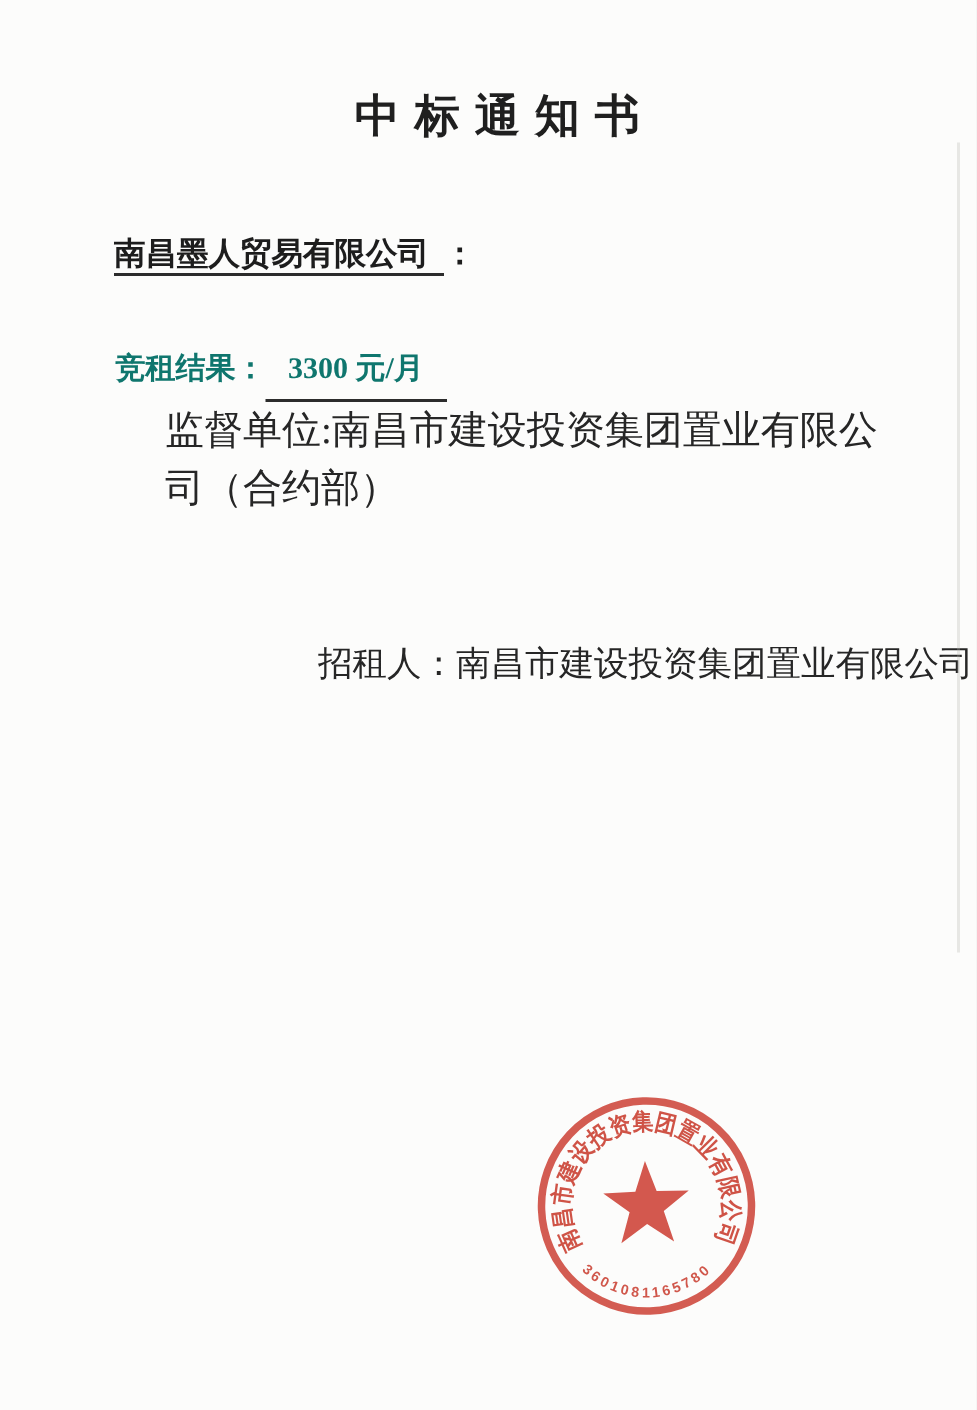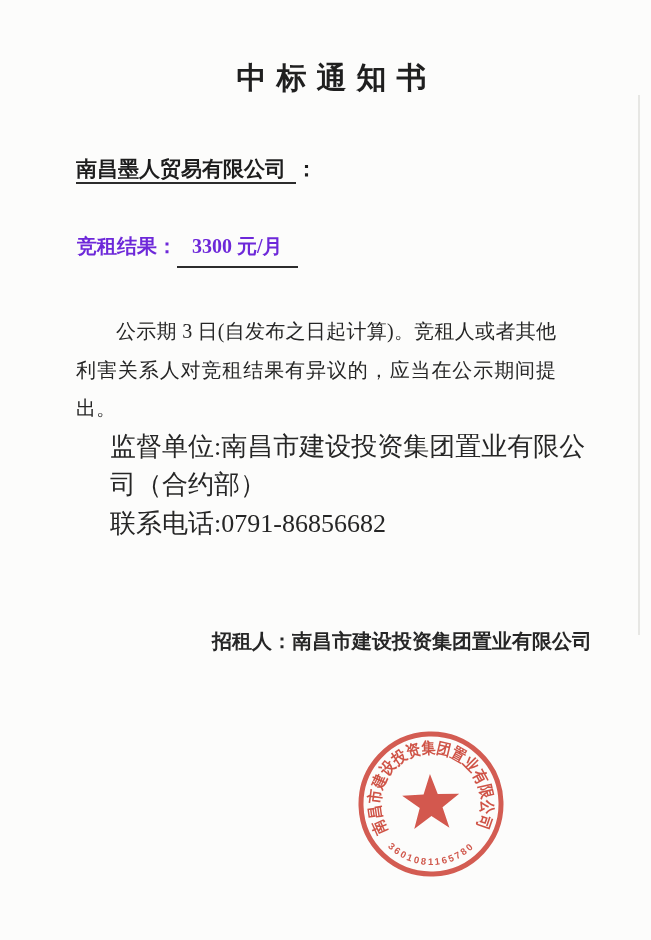"竞租结果： 3300 元/月" .result { color: #6d28d9 -> #0f766e }
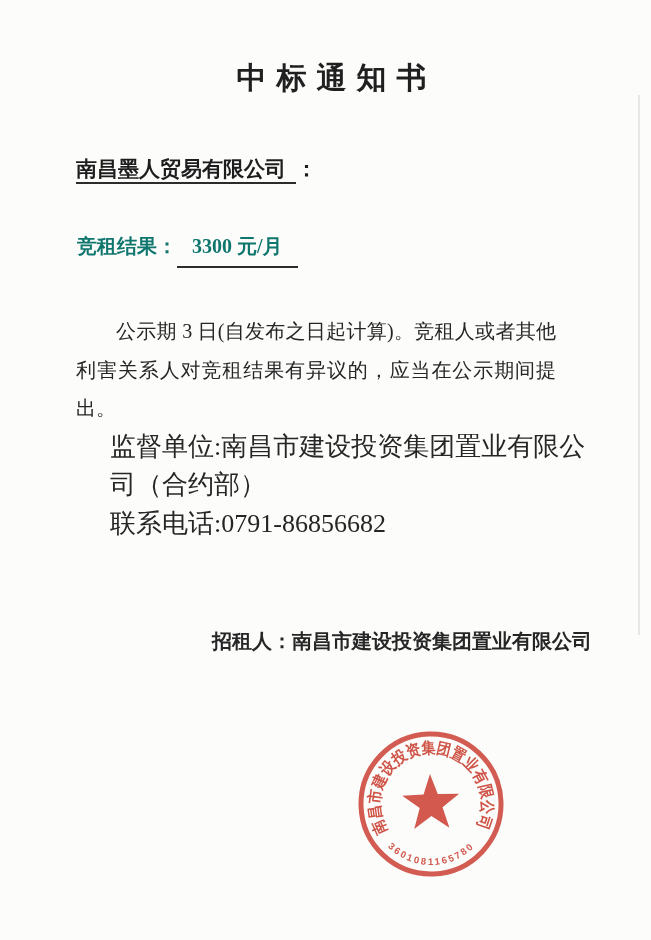"公示期 3" p.para { html: <p>公示期 3 日(自发布之日起计算)。竞租人或者其他利害关系人对竞租结果有异议的，应当在公示期间提出。</p> -> none }
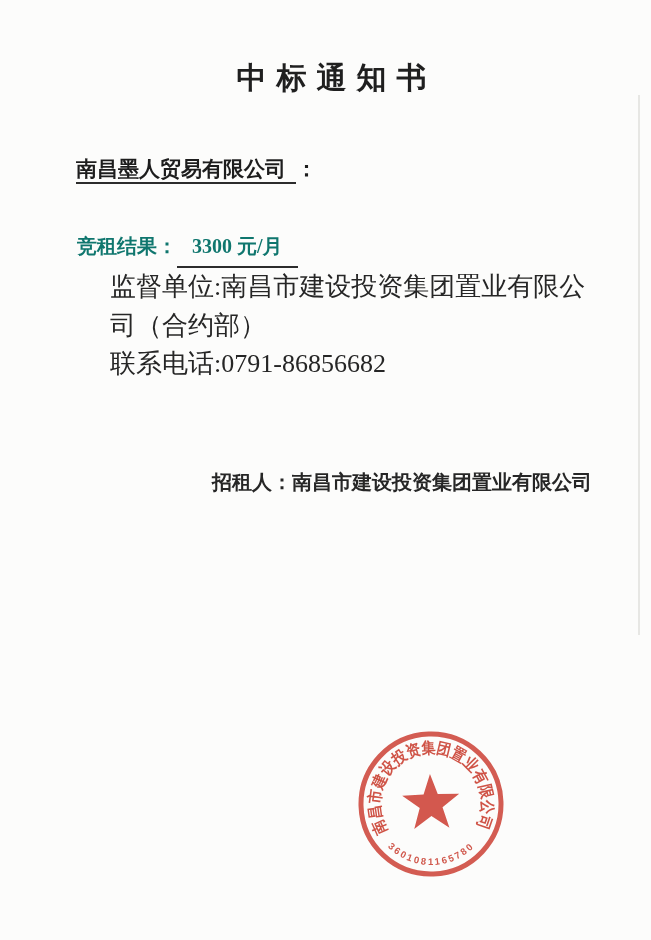"联系电话:0791-86856682" p.line { html: <p>联系电话:0791-86856682</p> -> none }
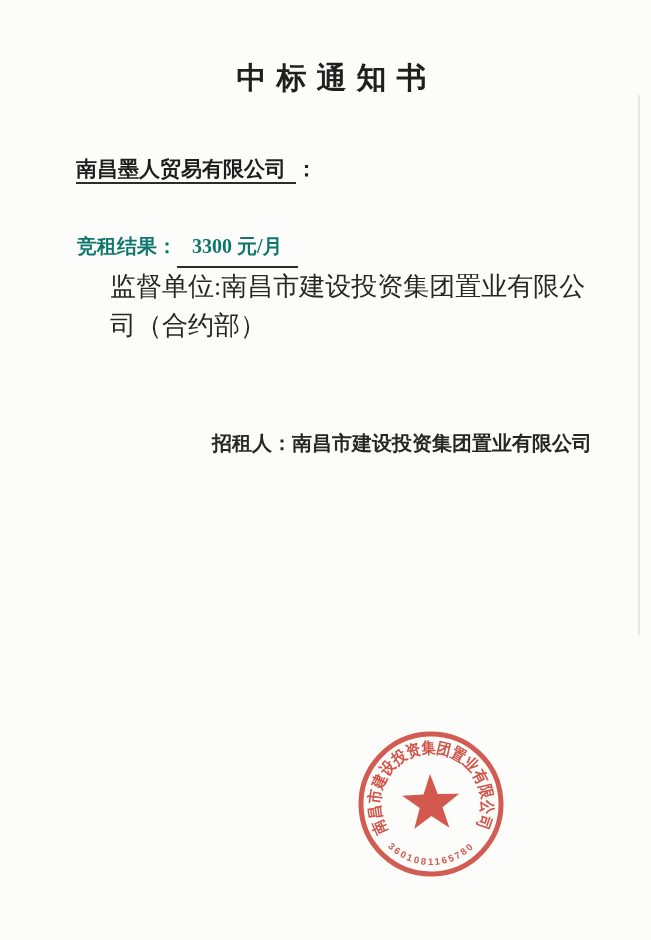"招租人：南昌市建设投资集团置业有限公司" .lessor { font-size: 20px -> 23px; font-weight: bold -> none }
